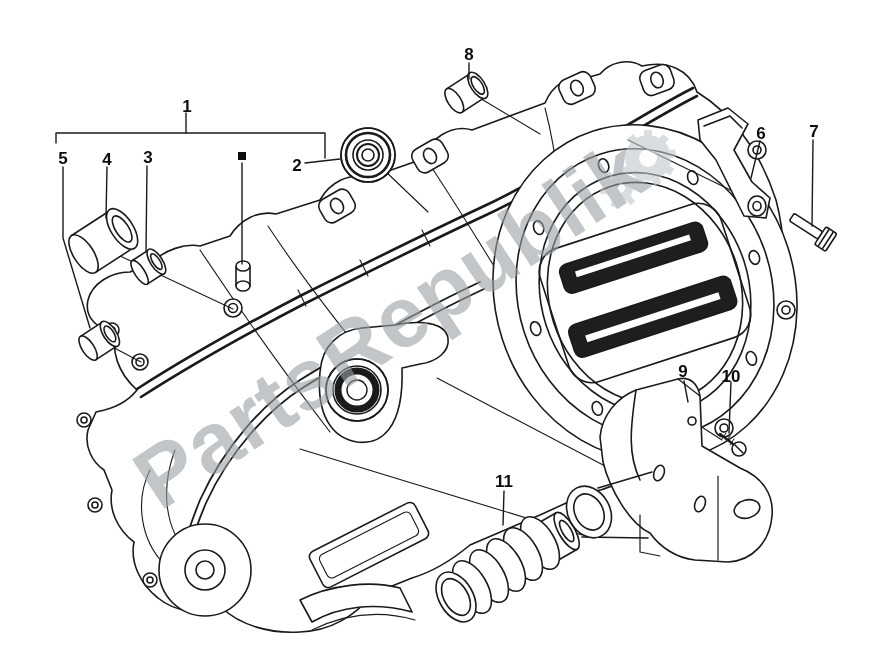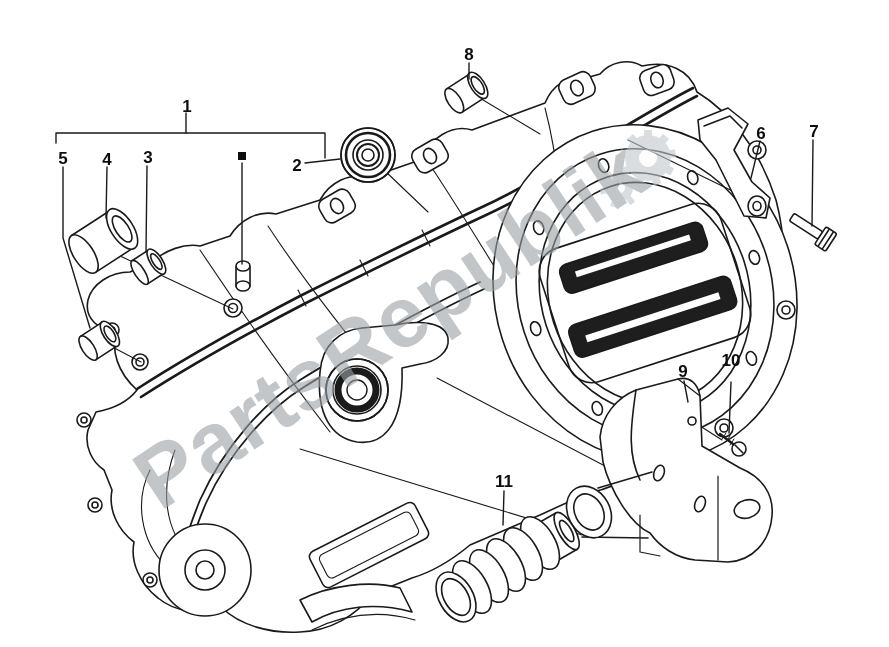"10" span.callout { top: 360px -> 376px }
